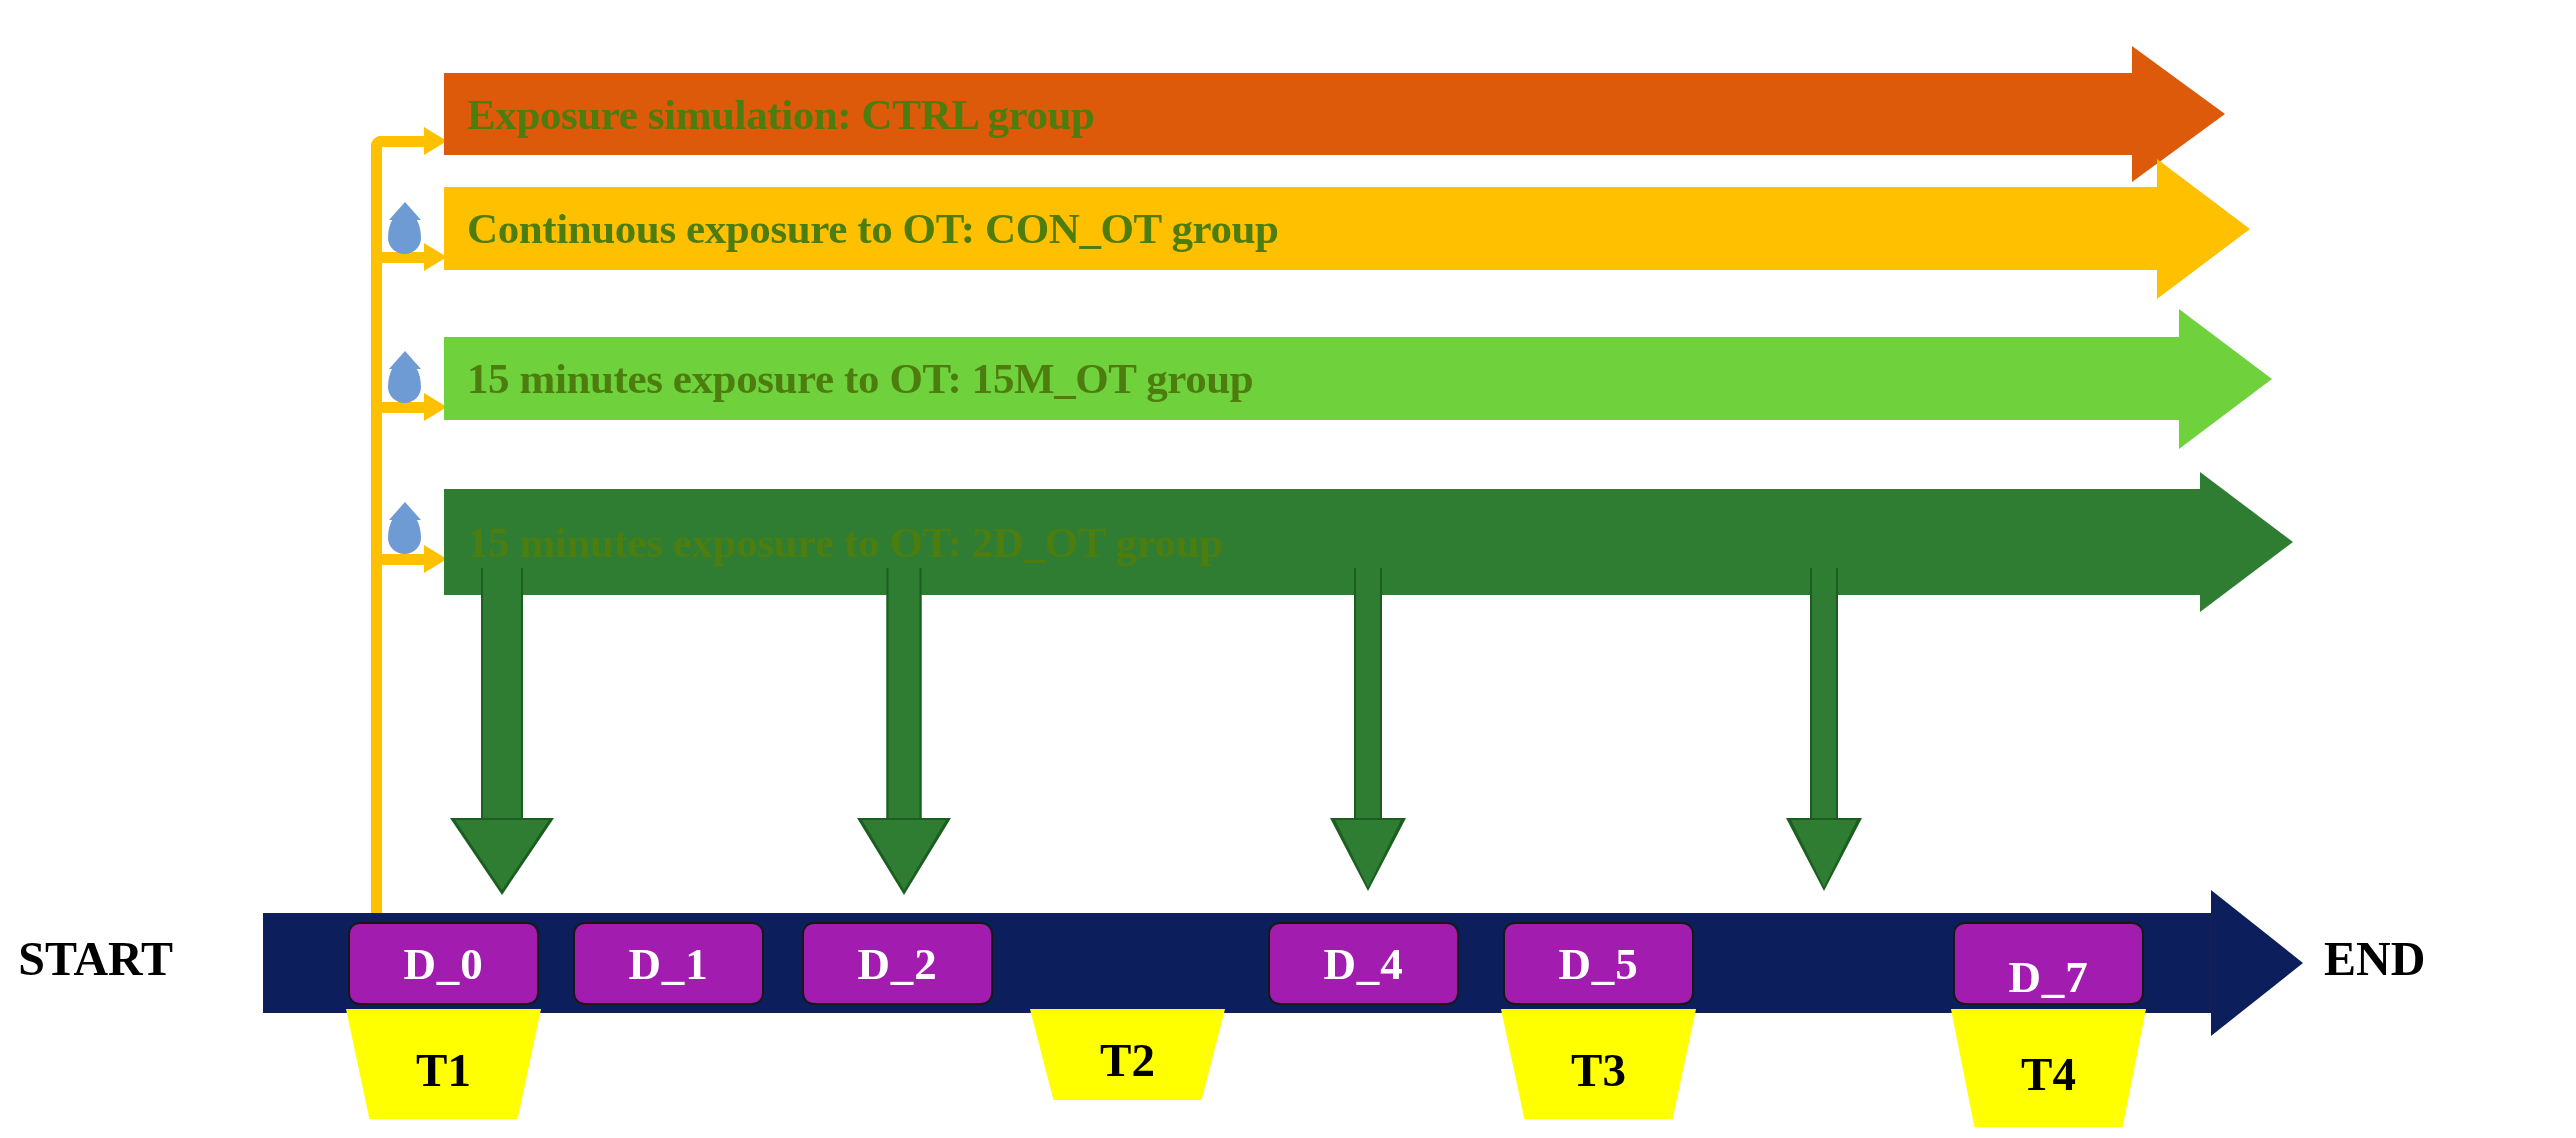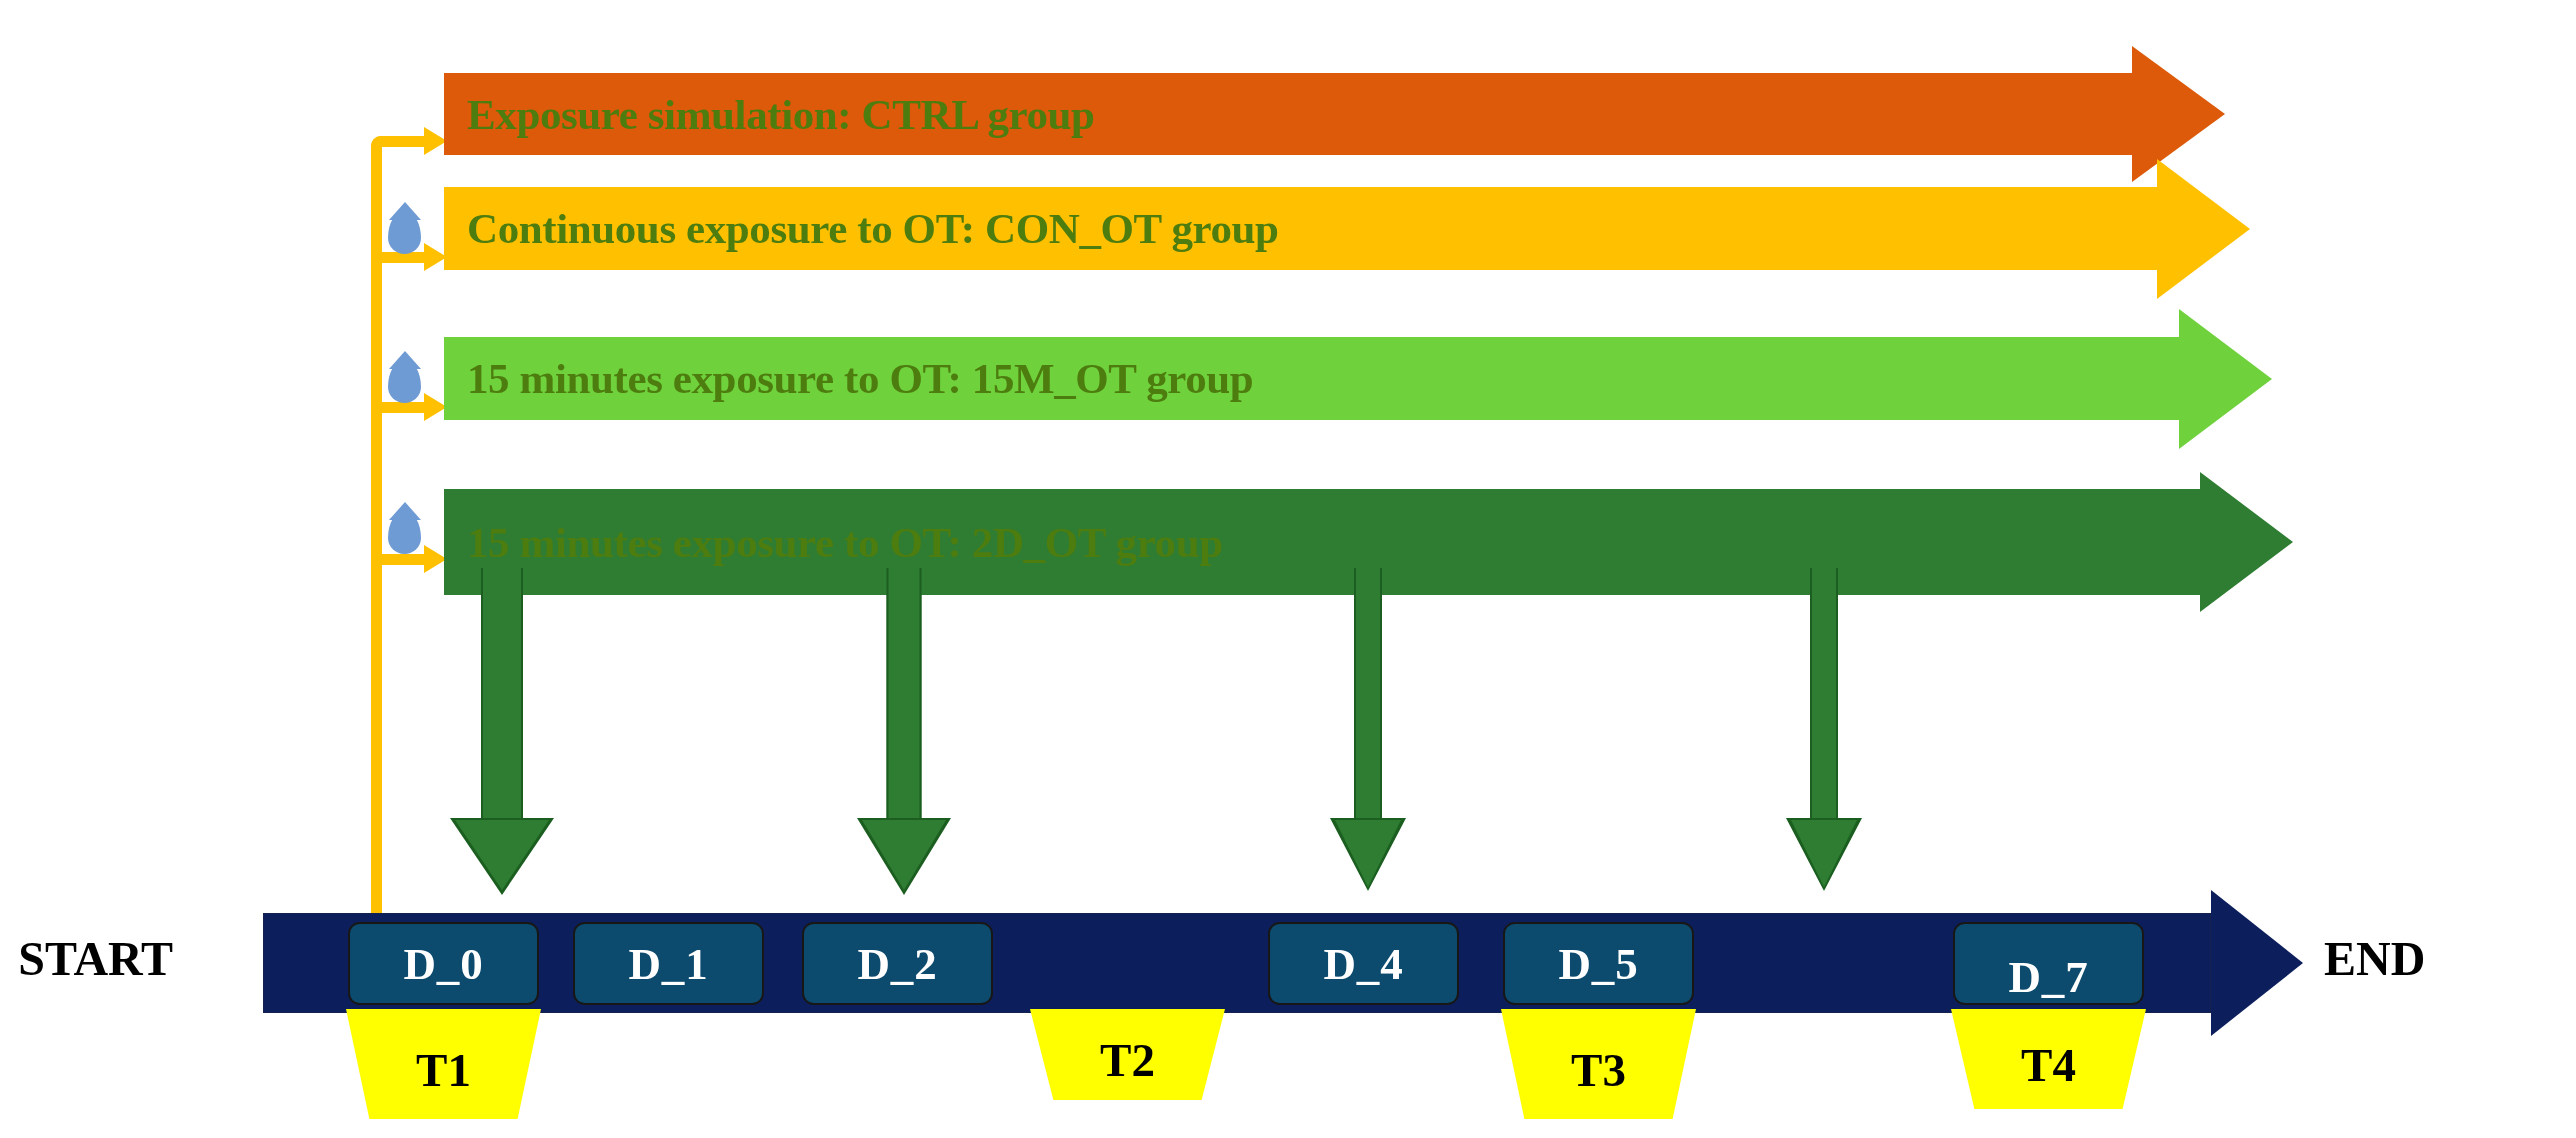"D_0" .day-box { background: #0c4a6e -> #a21caf }
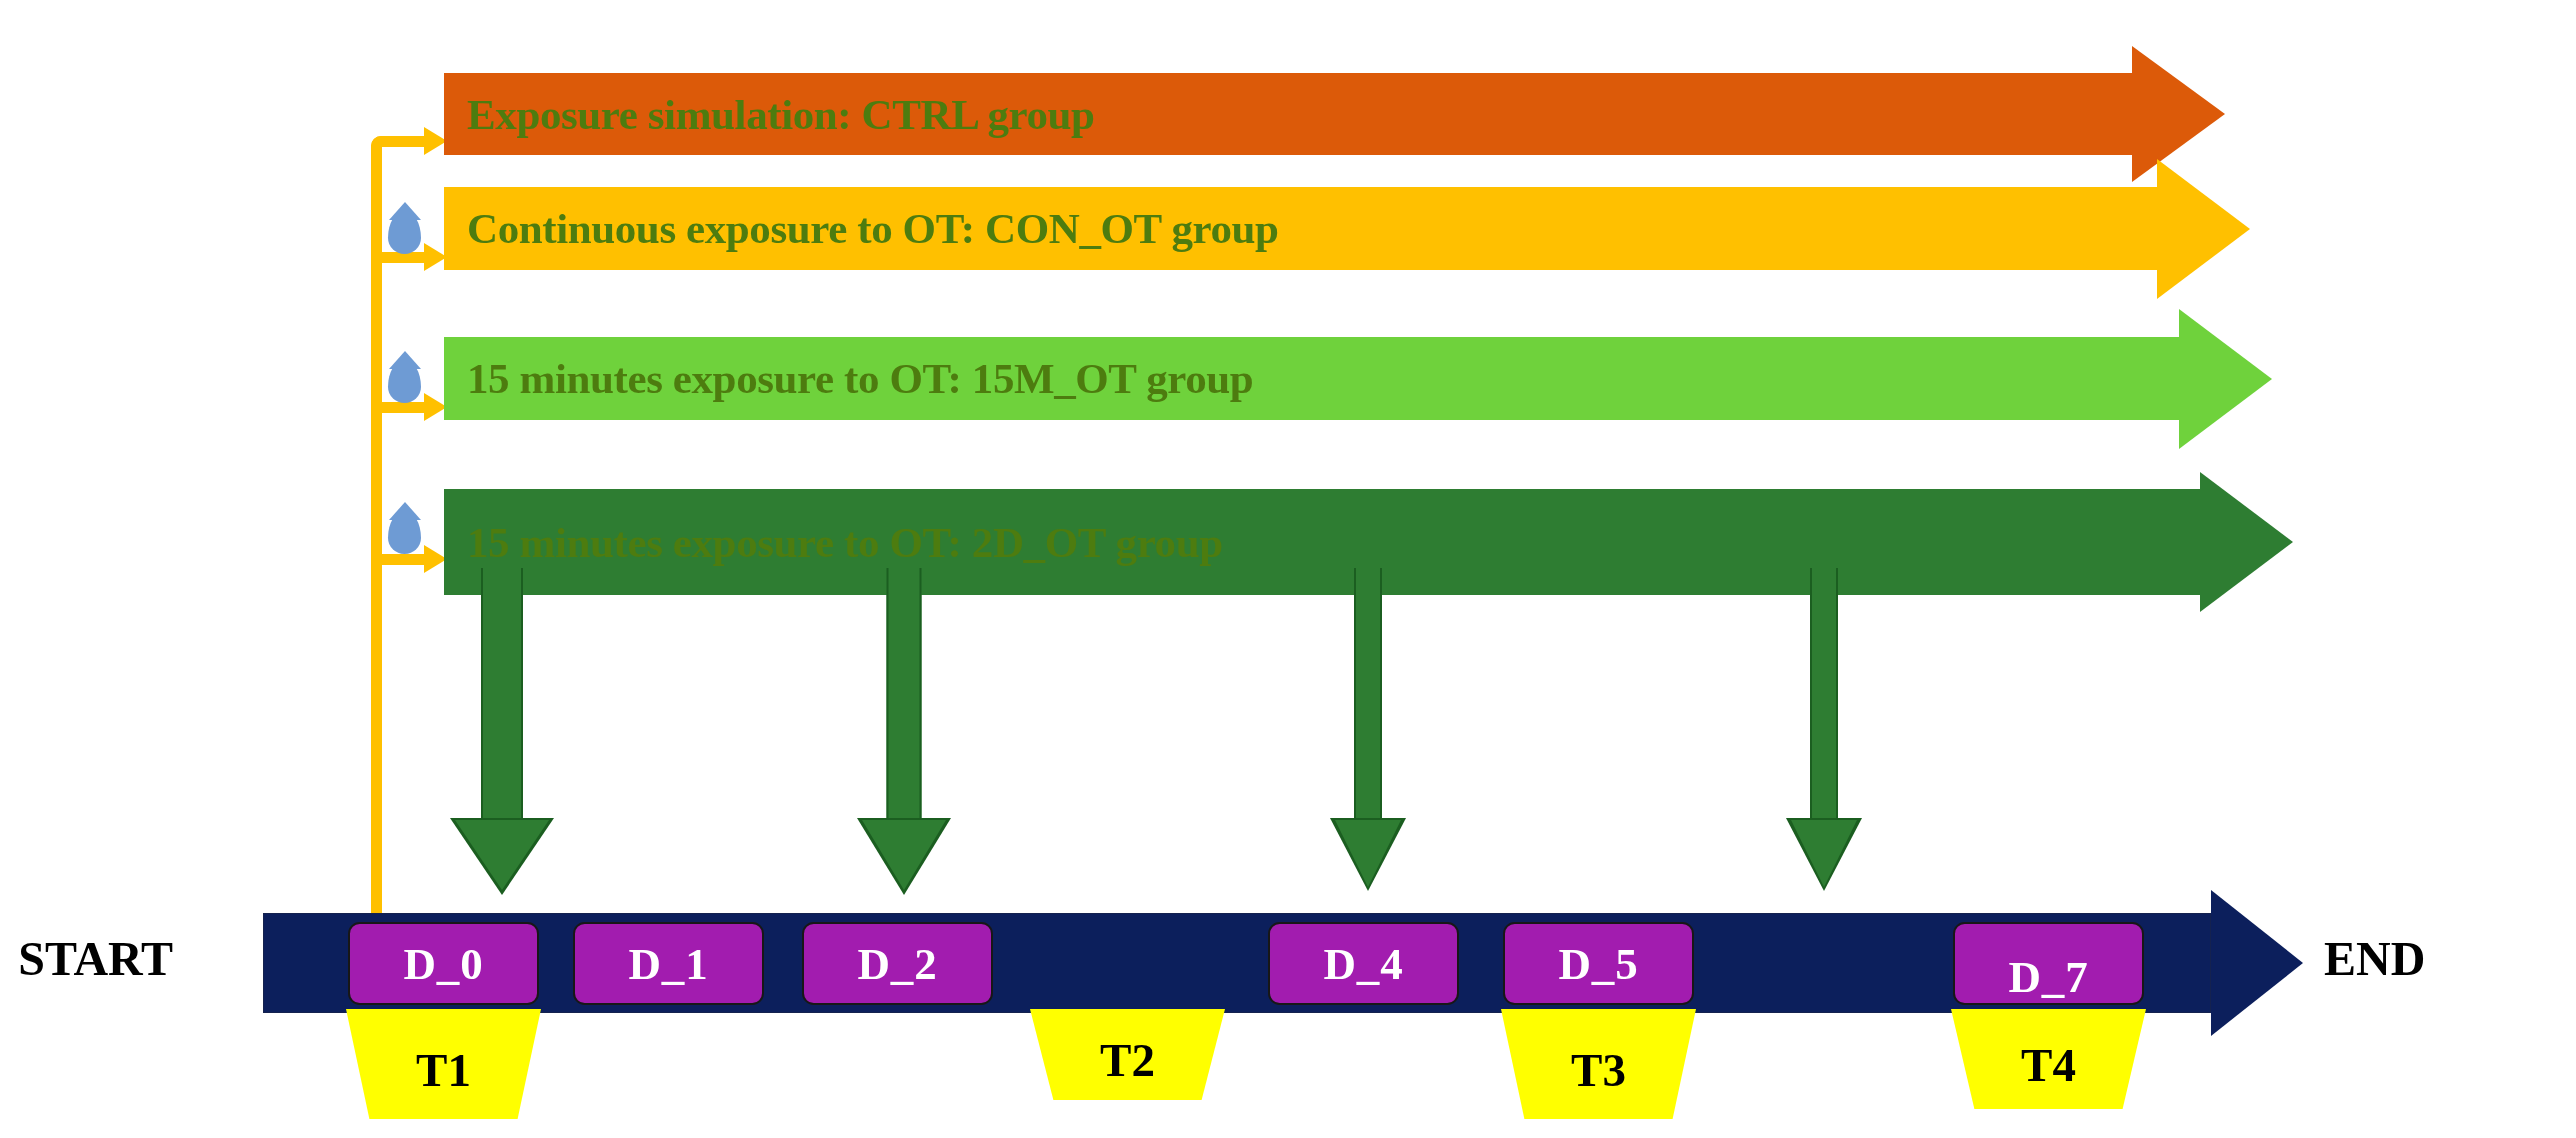"T4" div.tp { height: 100px -> 118px }
